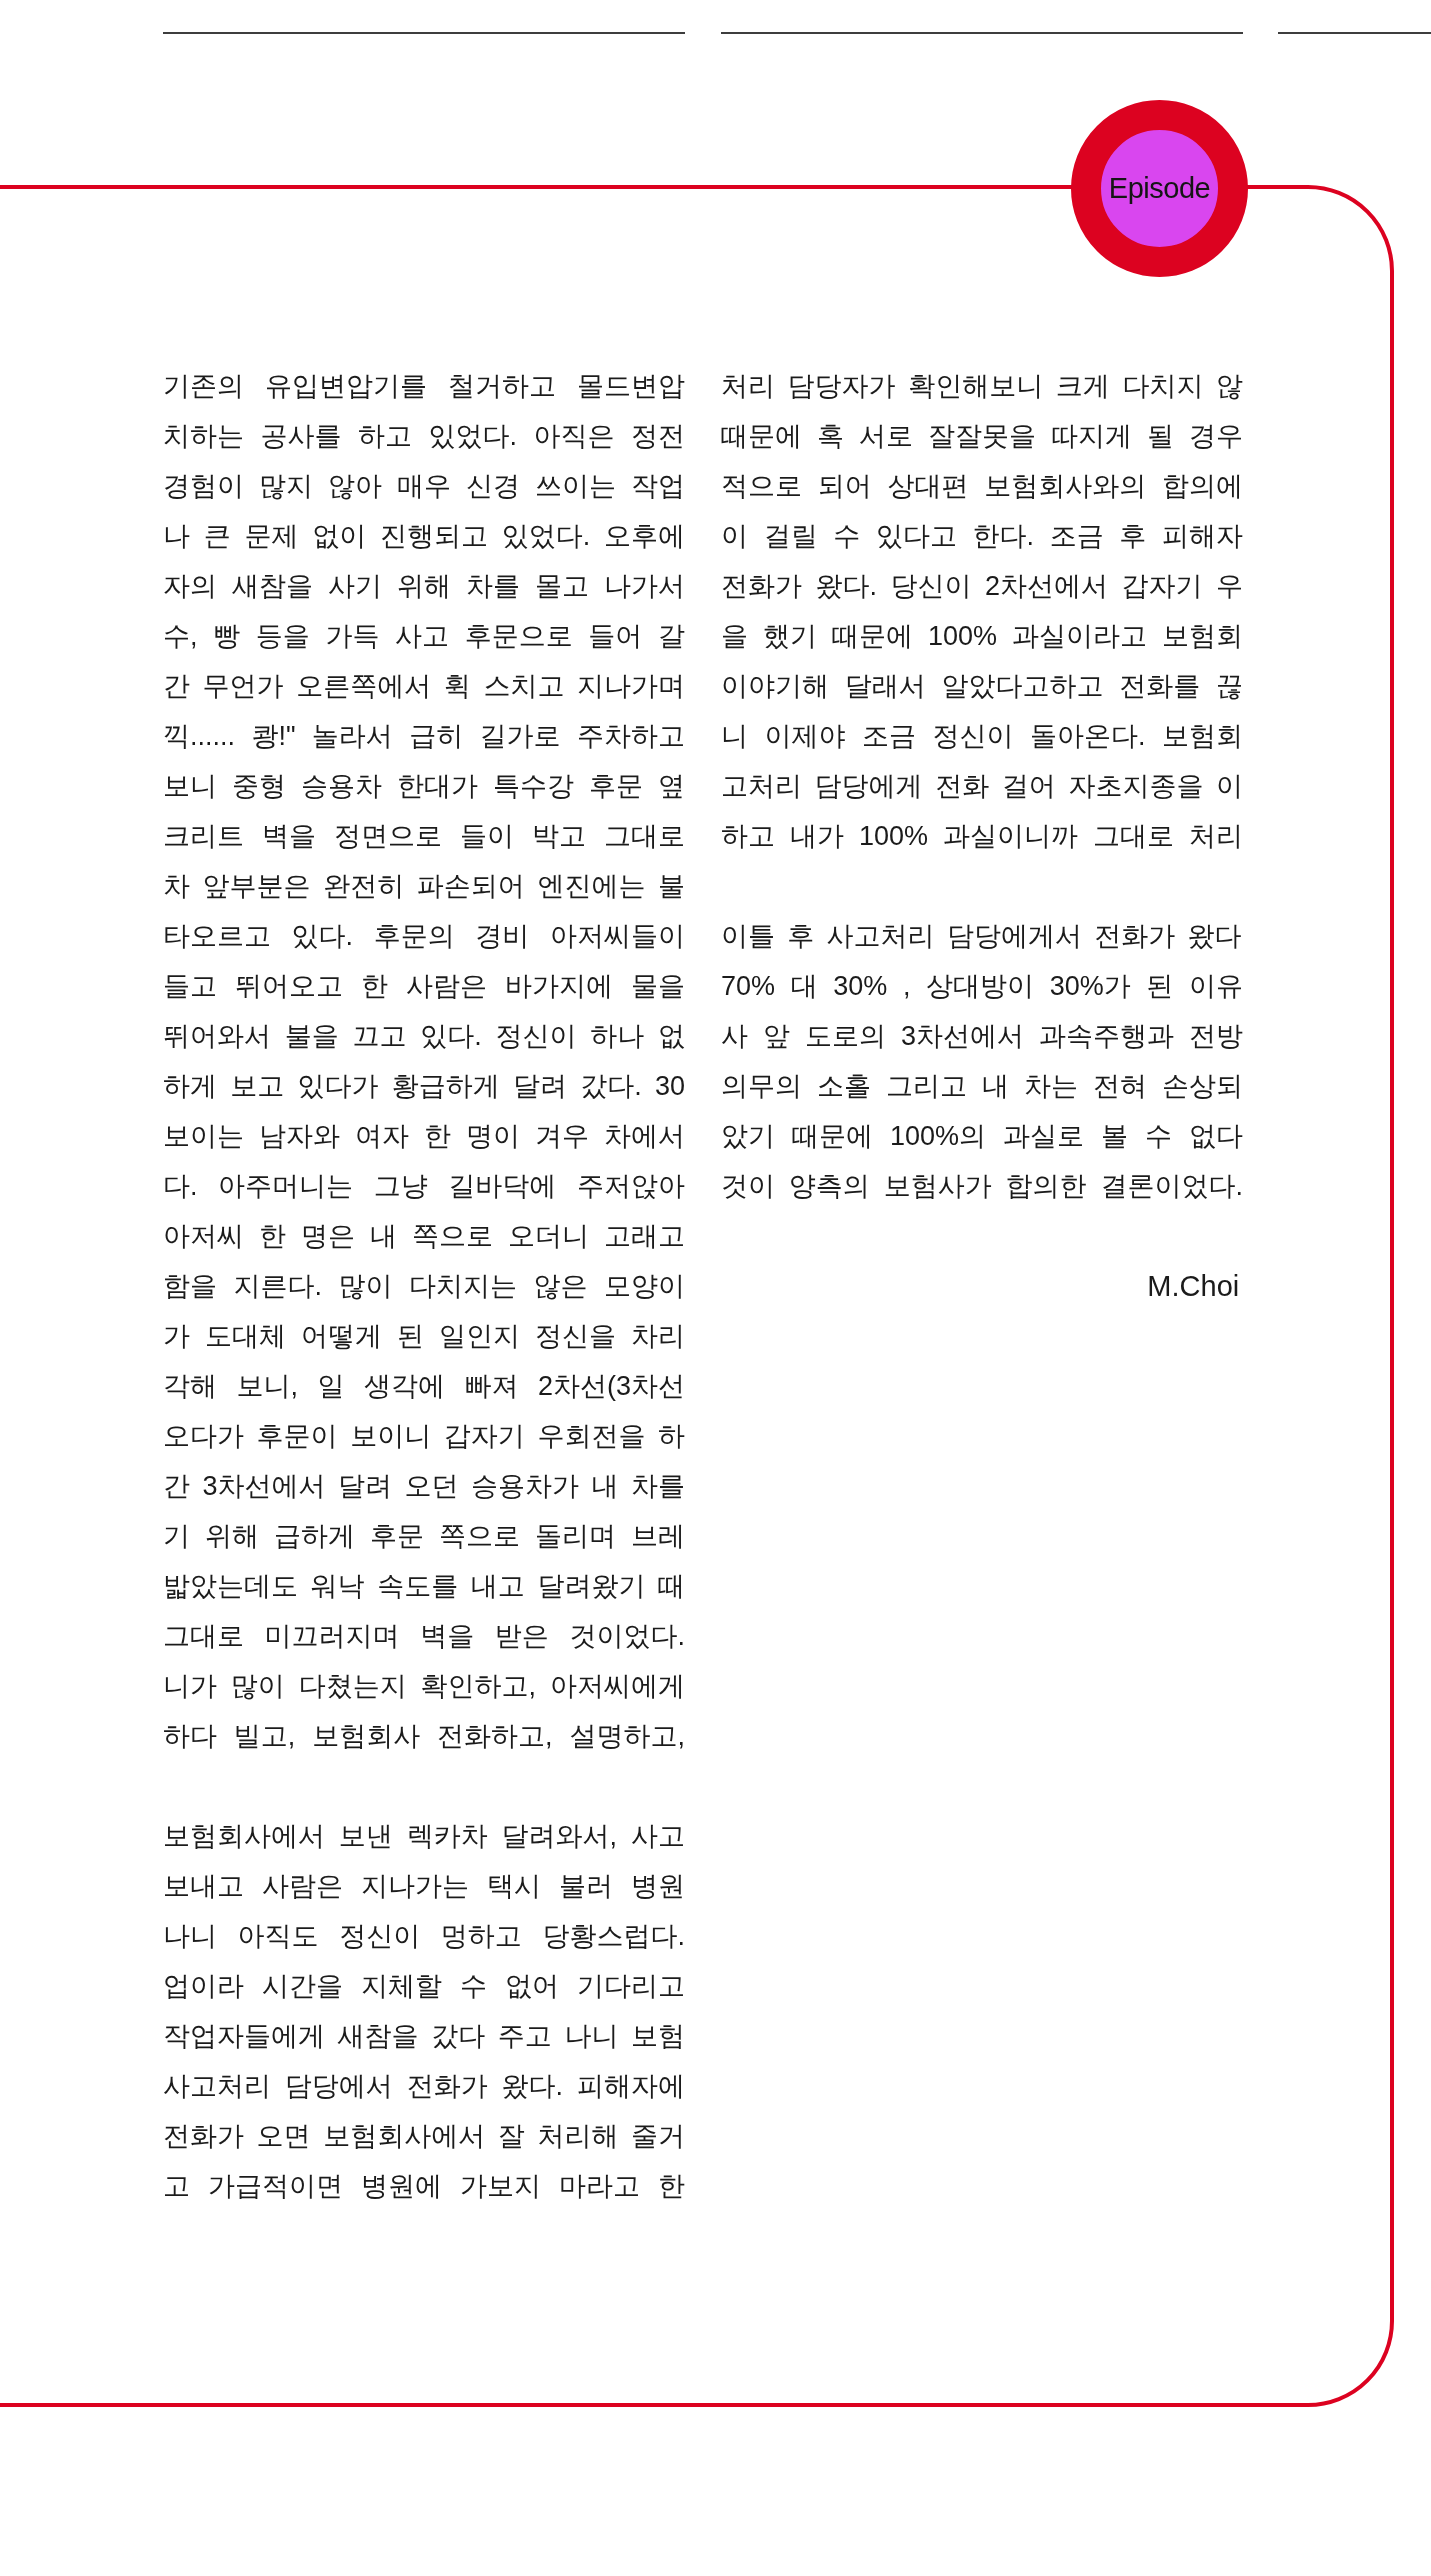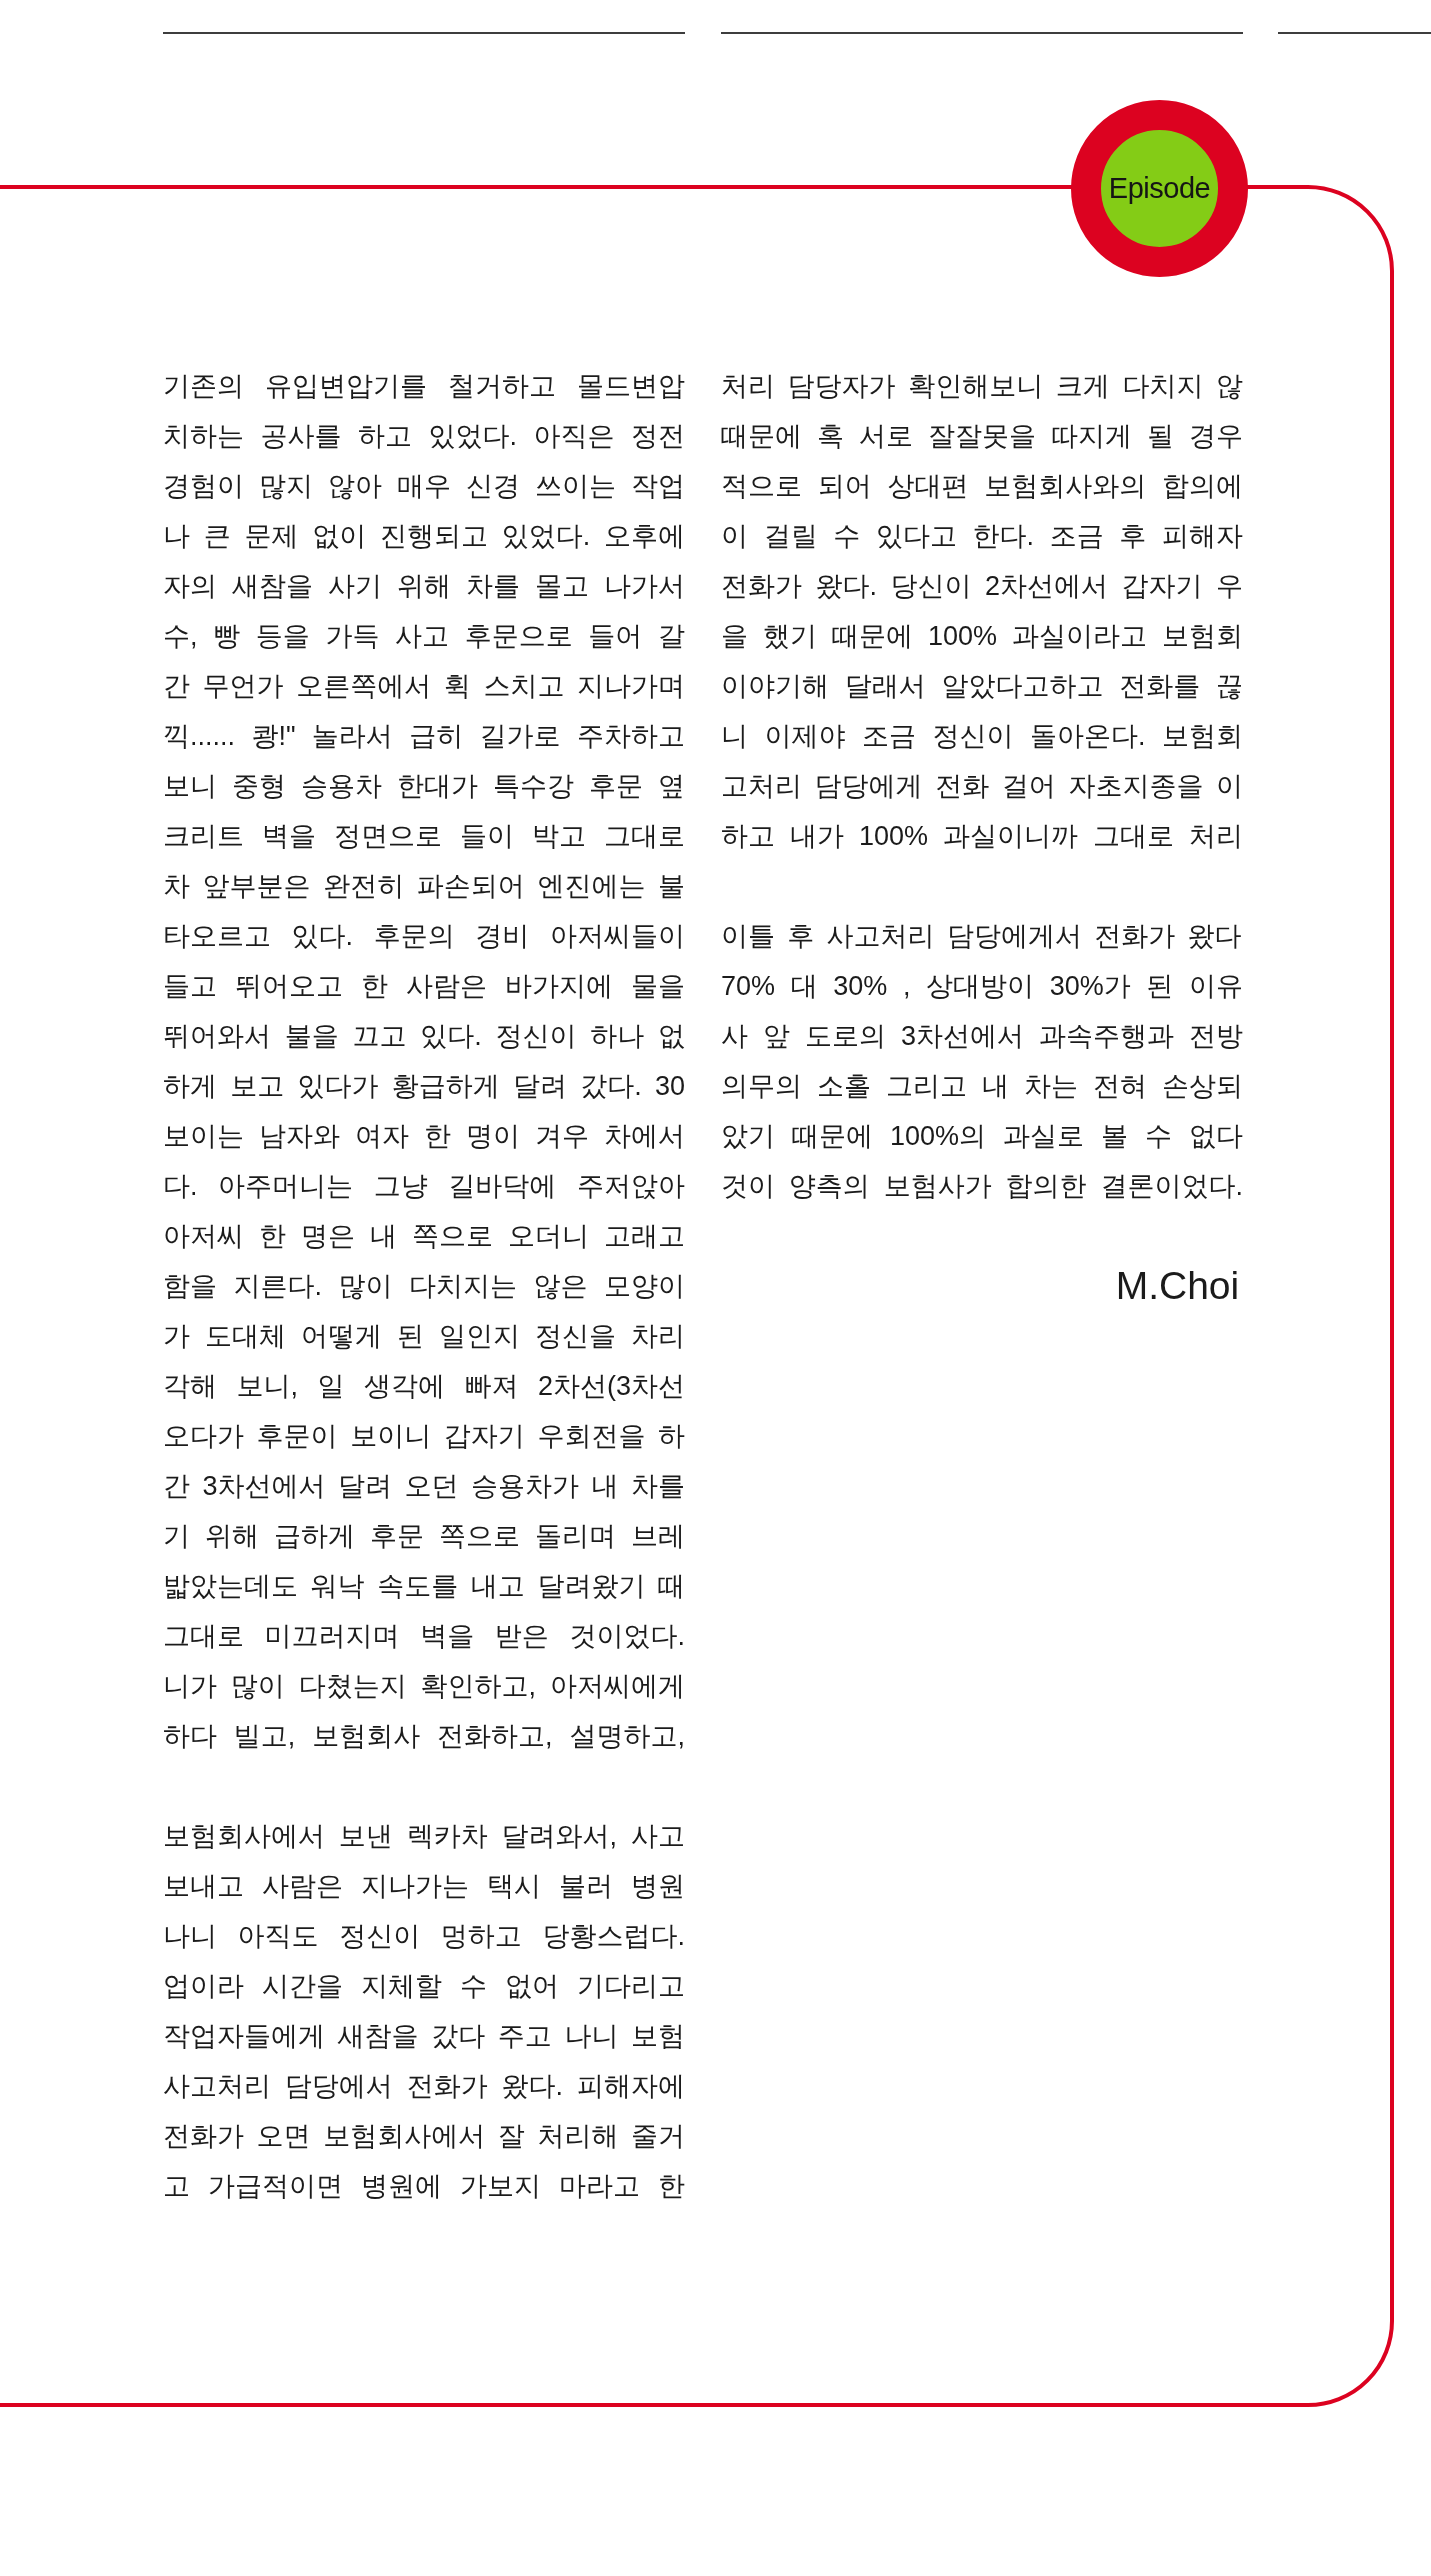"Episode" .badge { background: #84cc16 -> #d946ef }
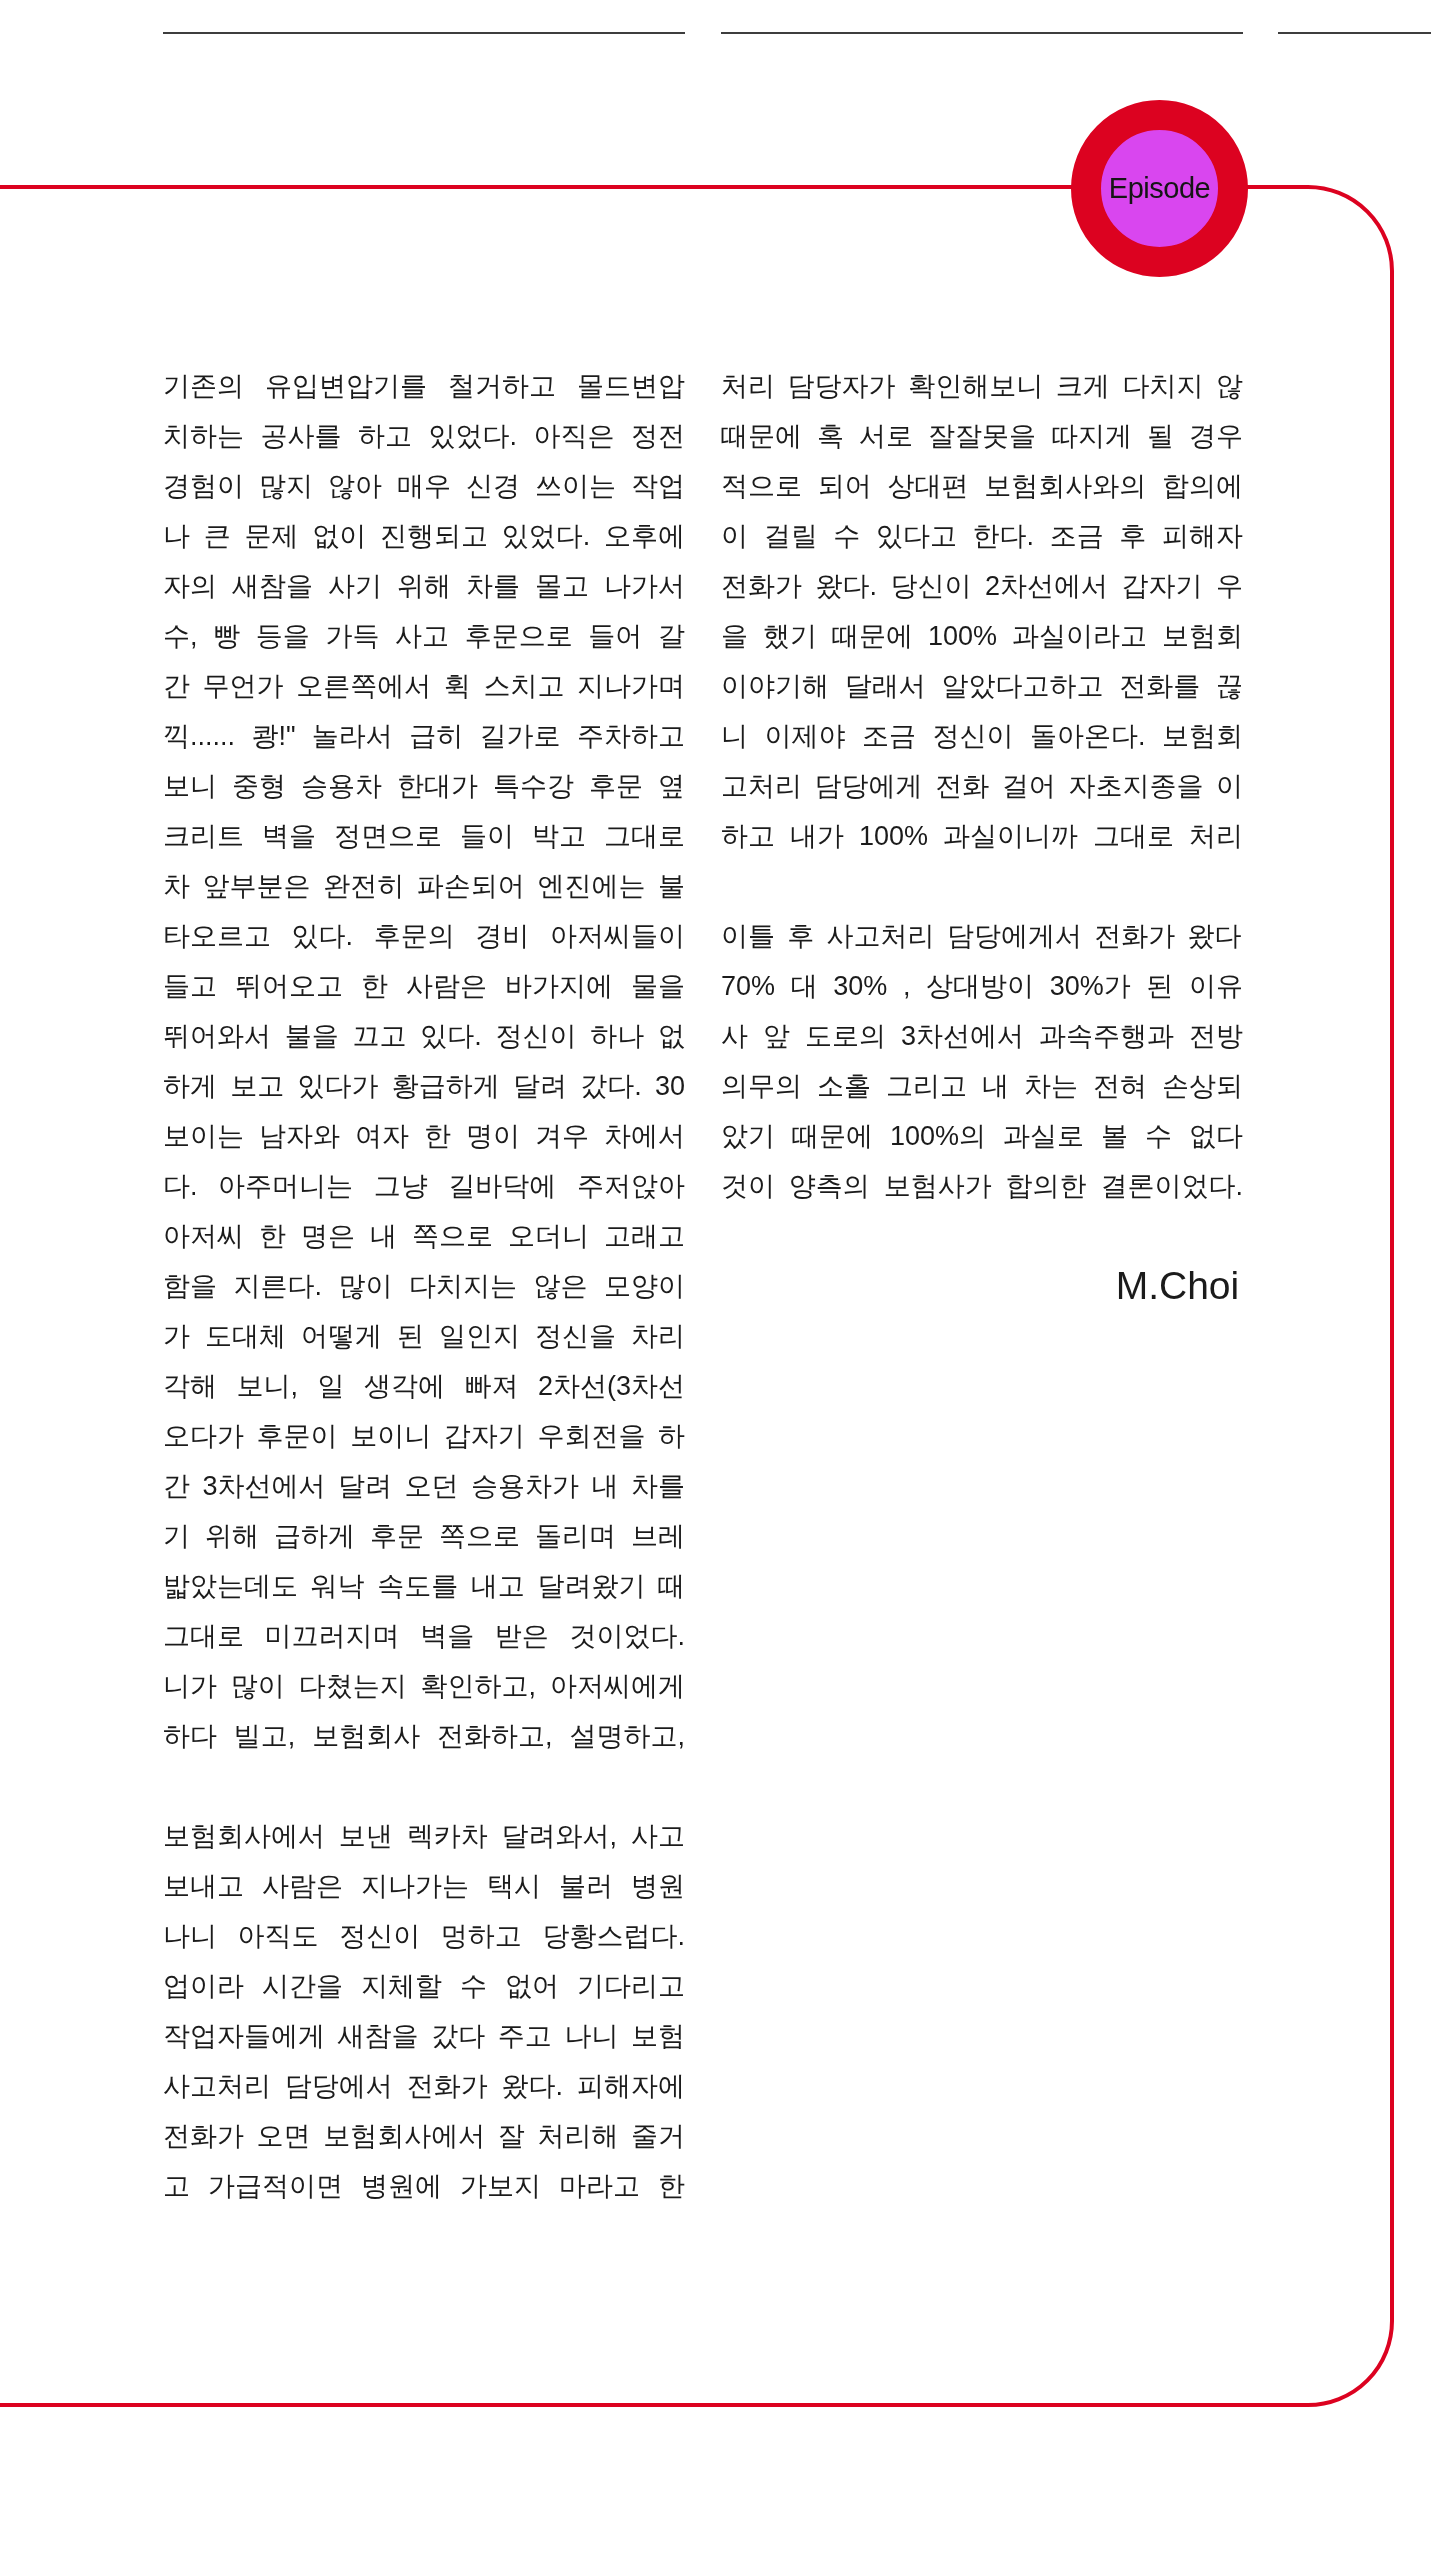"M.Choi" .signature { font-size: 39px -> 29px }
